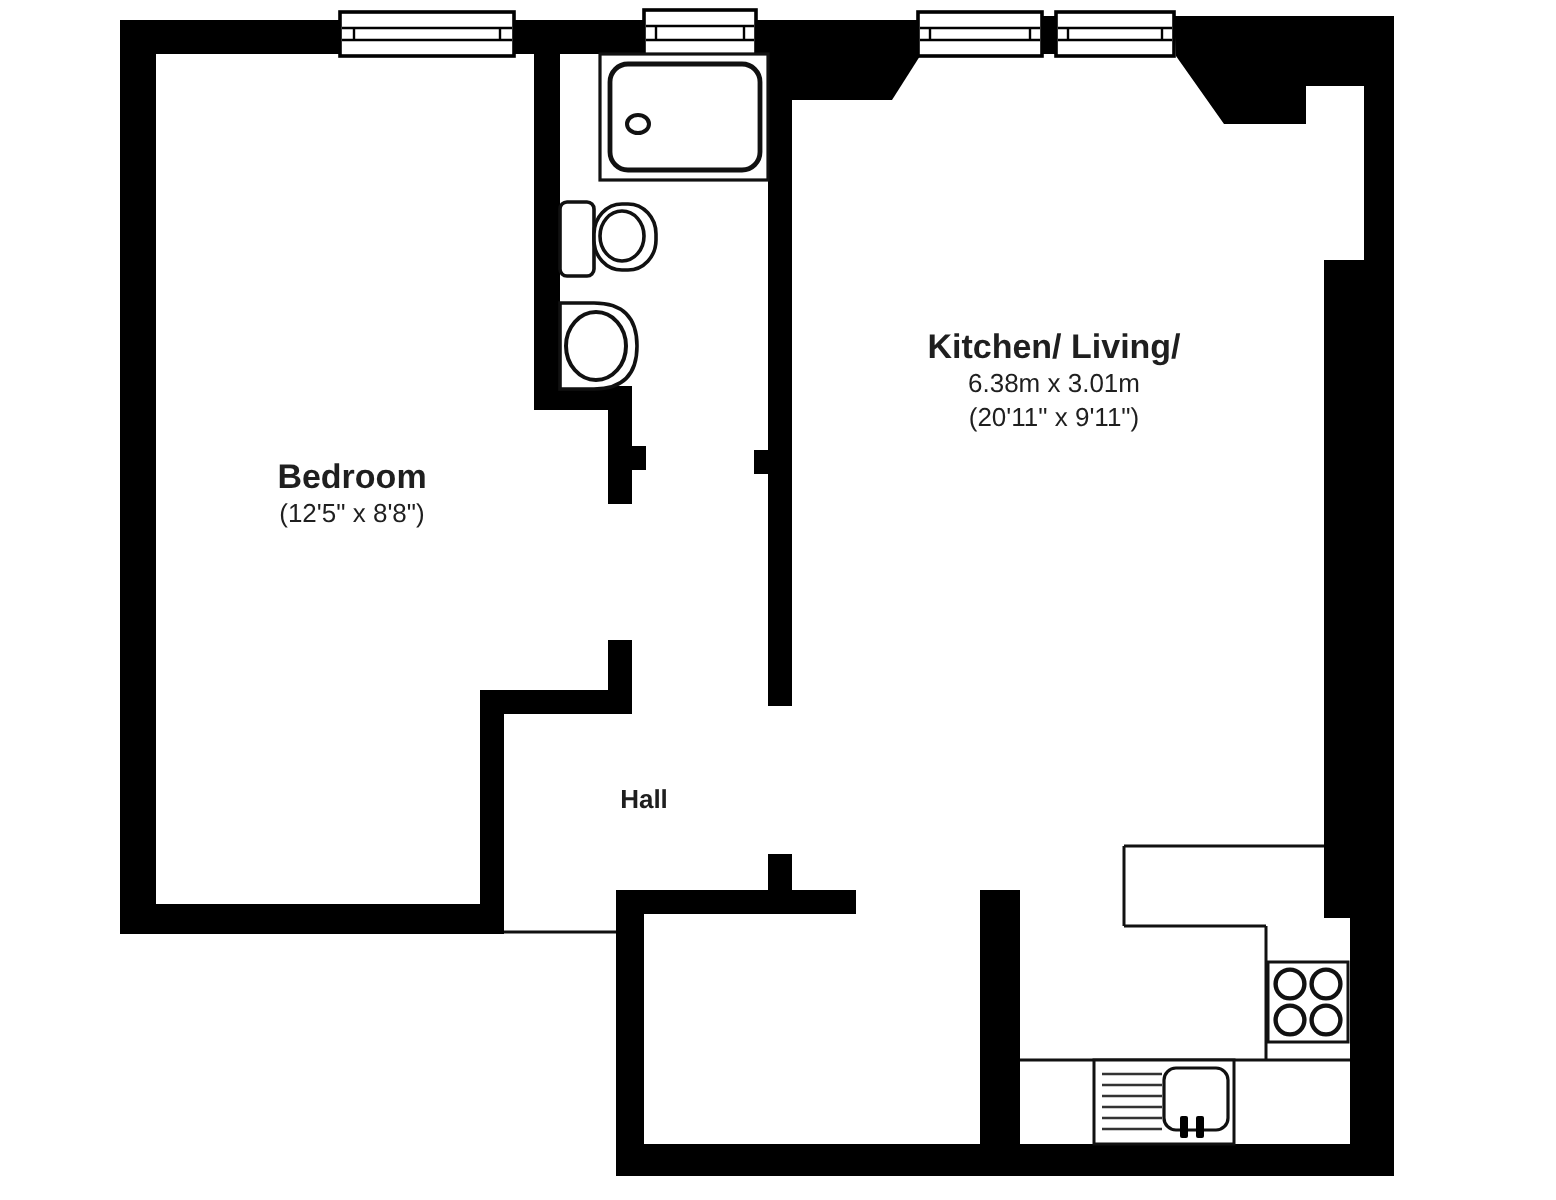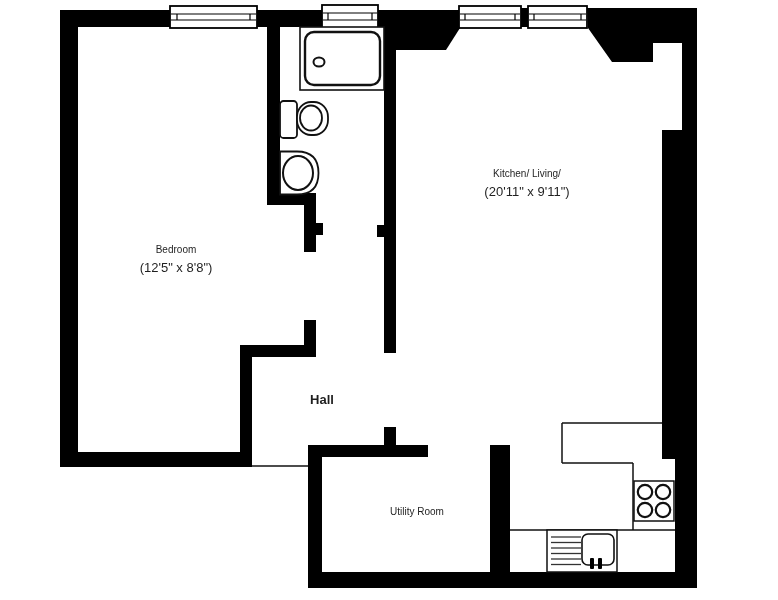"Kitchen/ Living/" .label .b { font-size: 10px -> 17px; font-weight: normal -> bold }
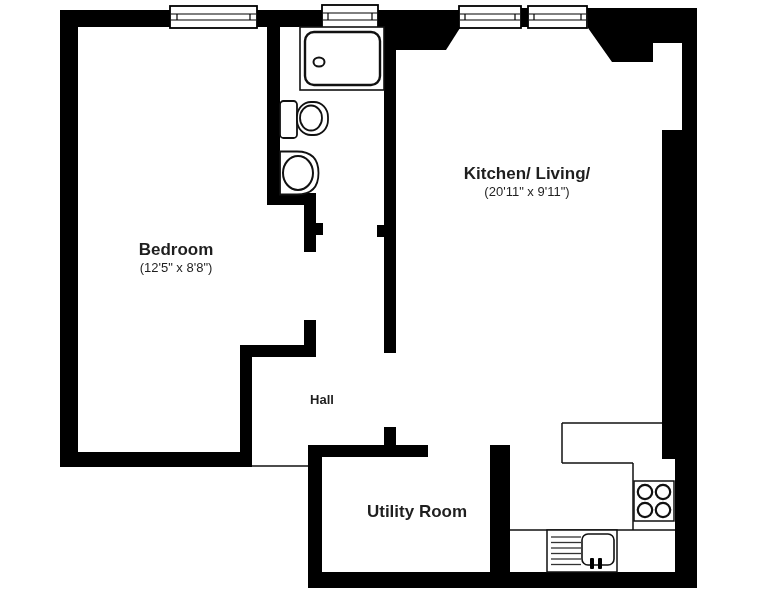"6.38m x 3.01m" div { html: none -> <div>6.38m x 3.01m</div> }
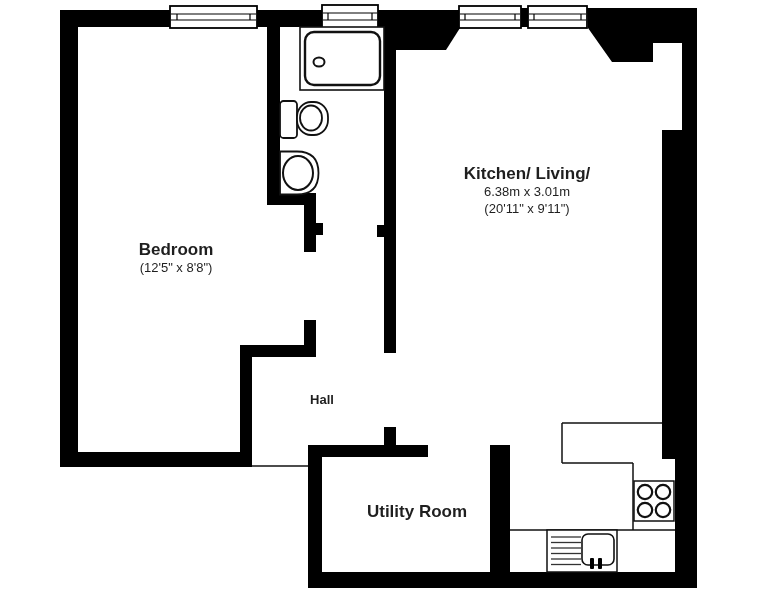"Bedroom" div.label { top: 241px -> 230px }
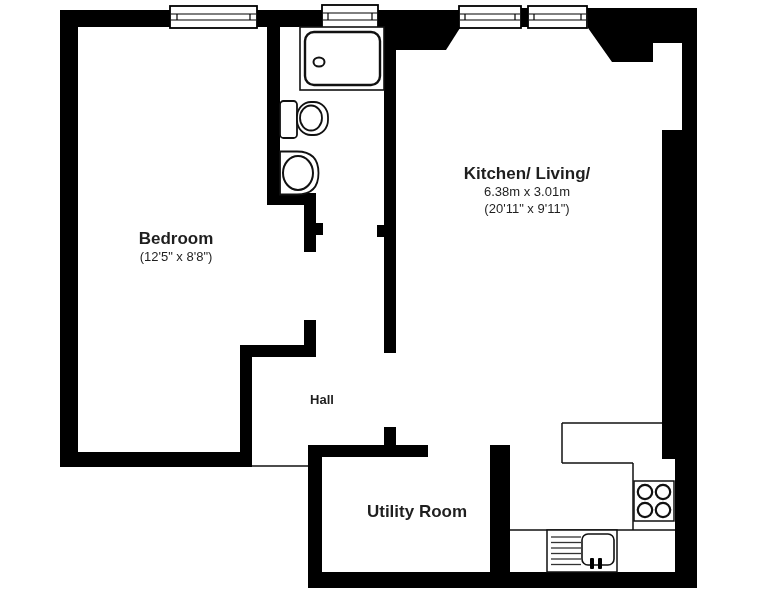"Utility Room" div.label { html: <div> <div>Utility Room</div> </div> -> none }
